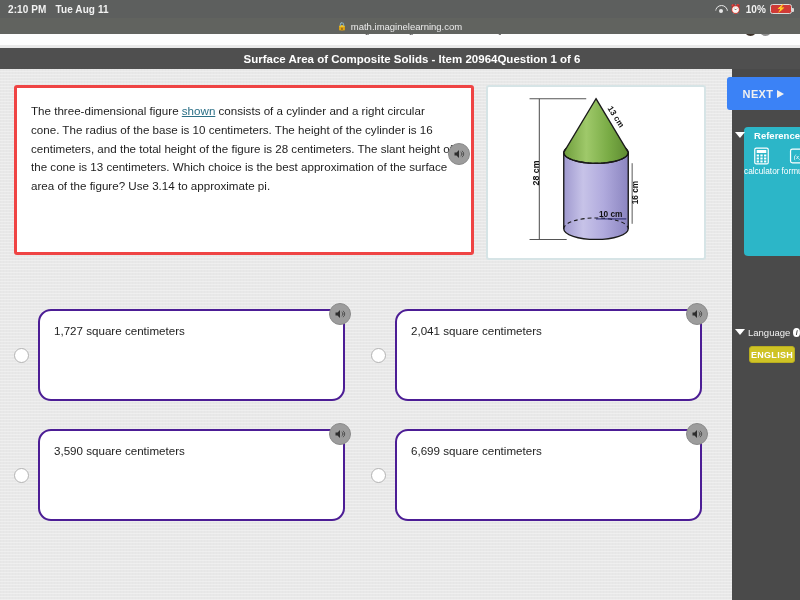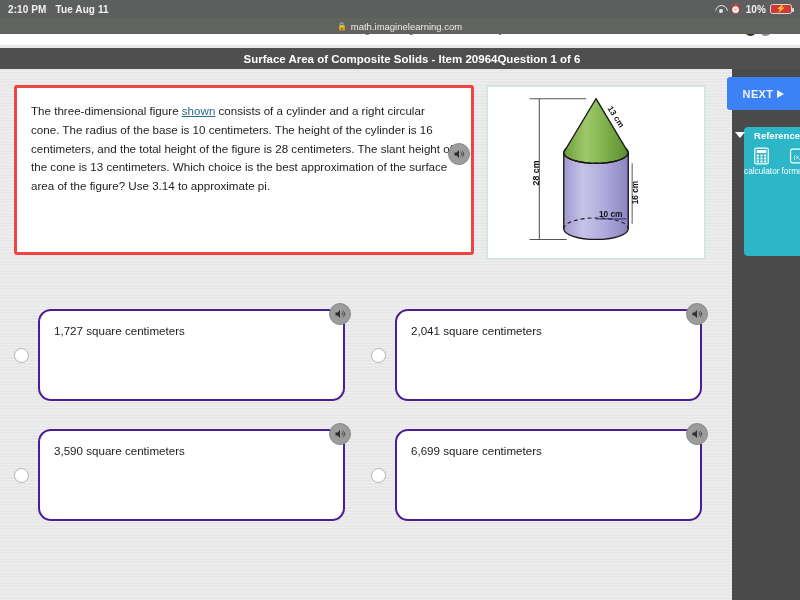"Language" div.lang-panel { html: none -> <div> <div> <span></span> <span>Language</span> <span>i</span> </div> <div>ENGLISH</div> </div> }
